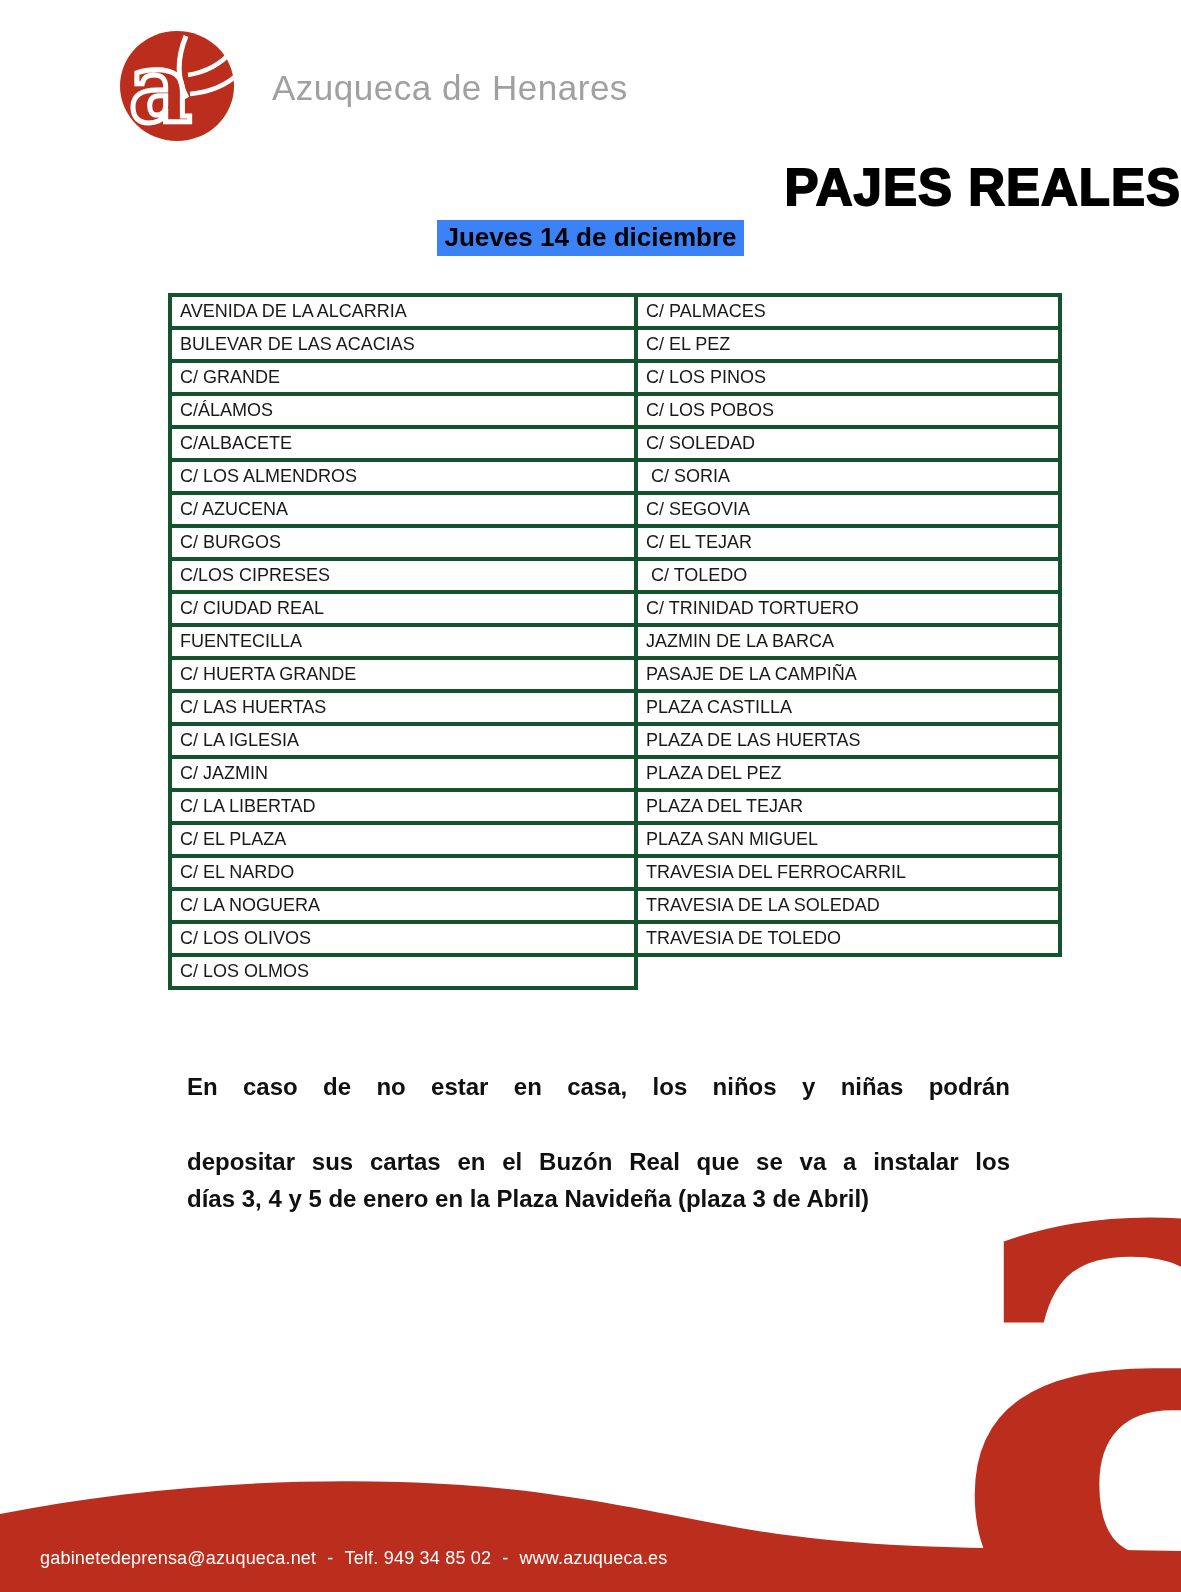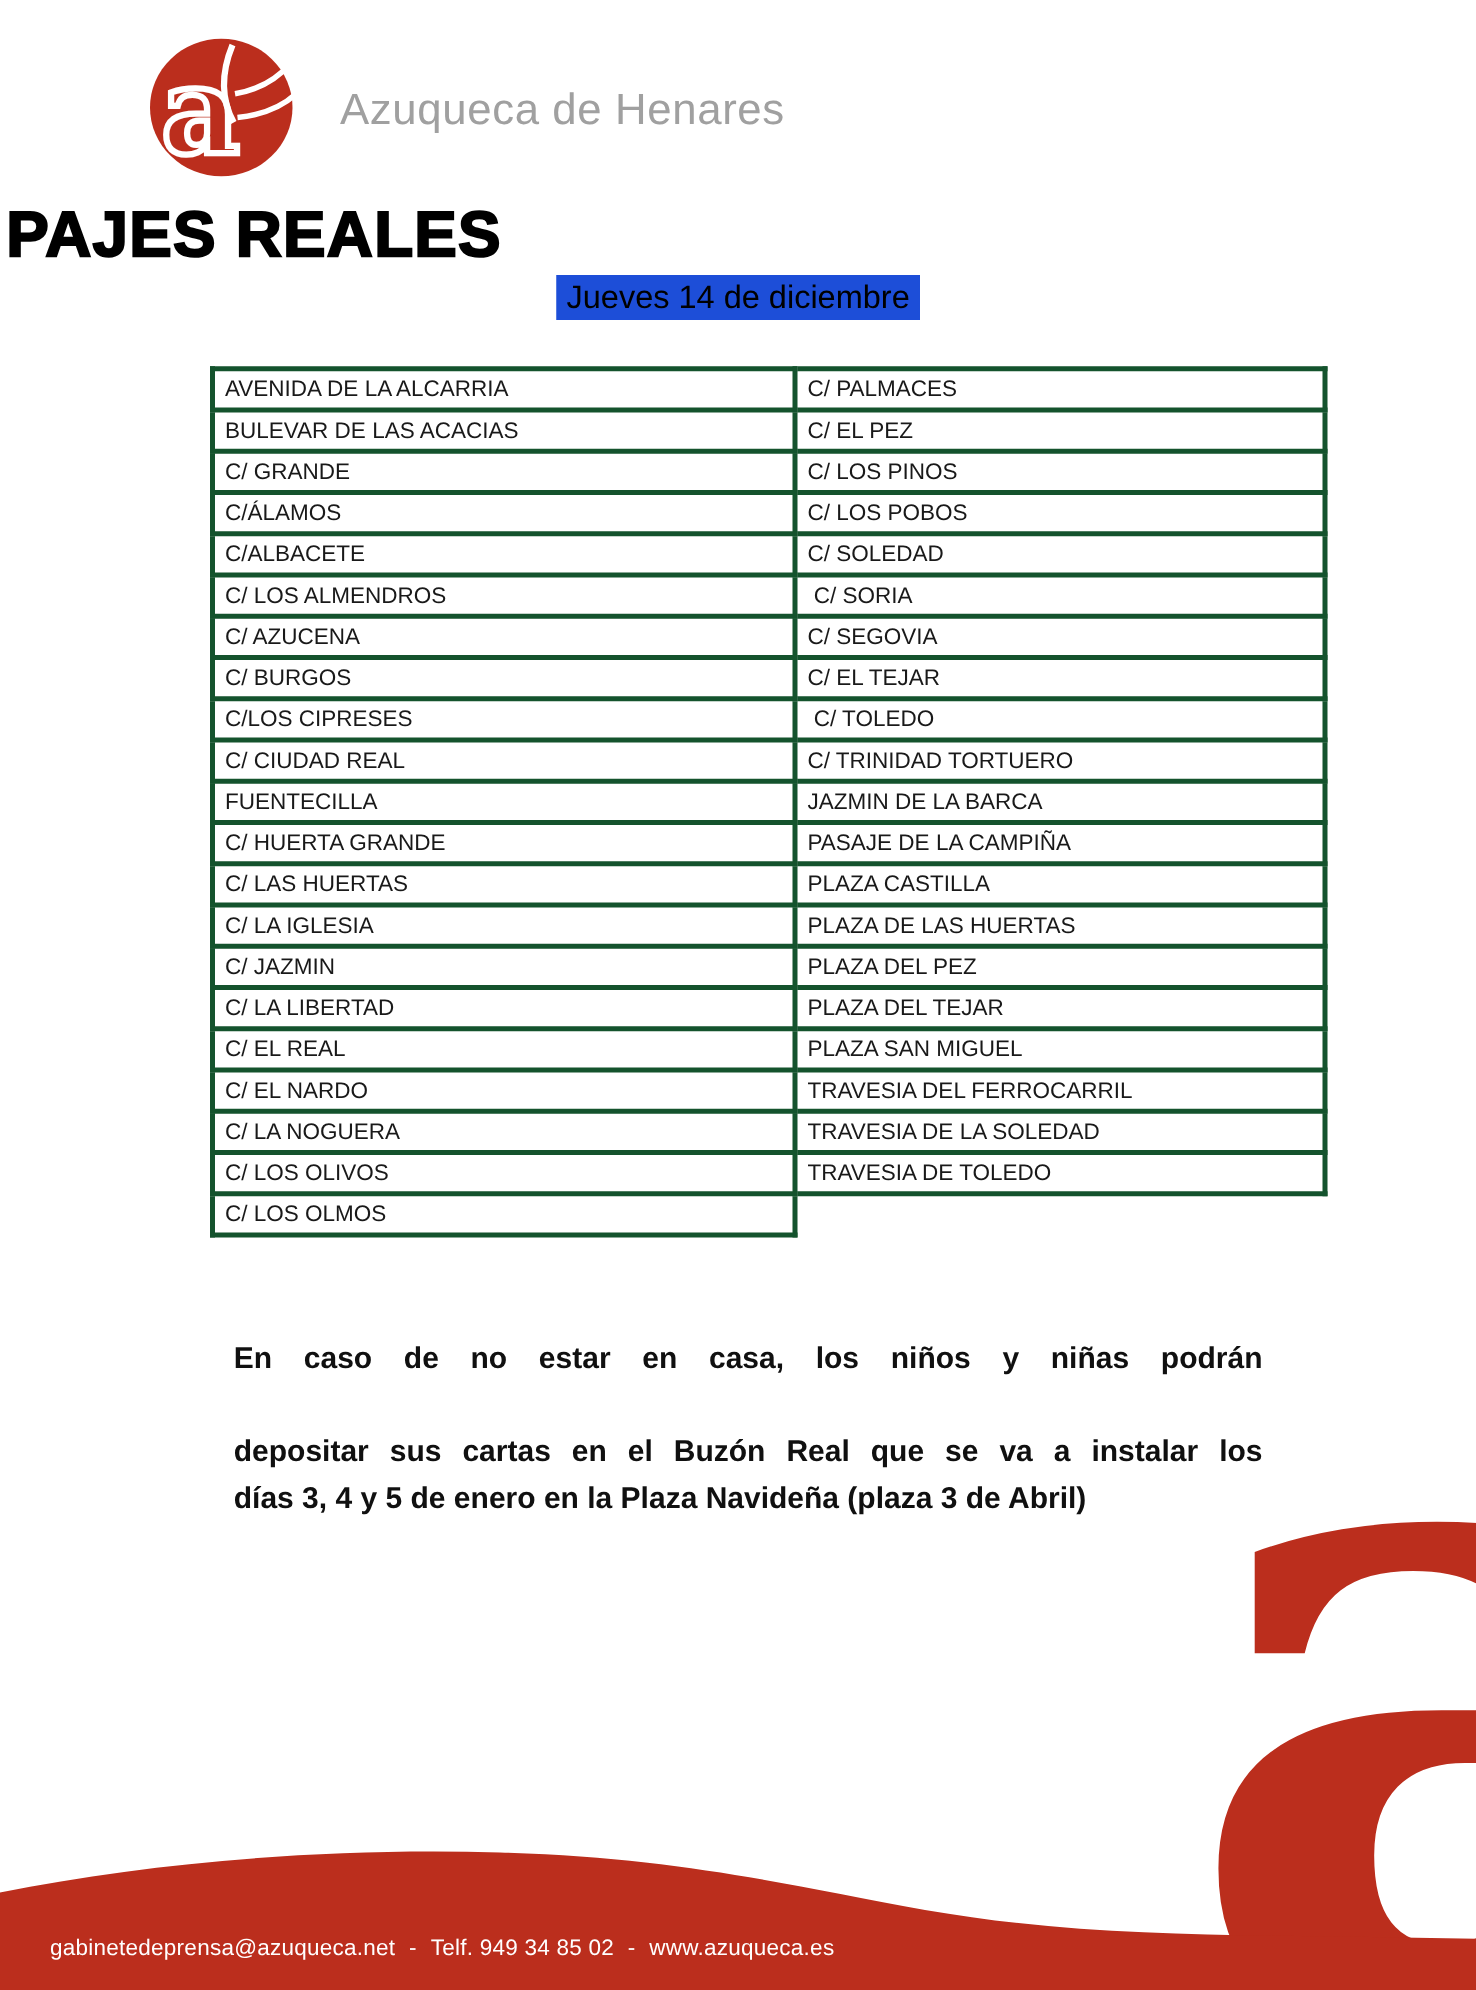"PAJES REALES" .page-title { left: 5px -> 16px; text-align: left -> right }
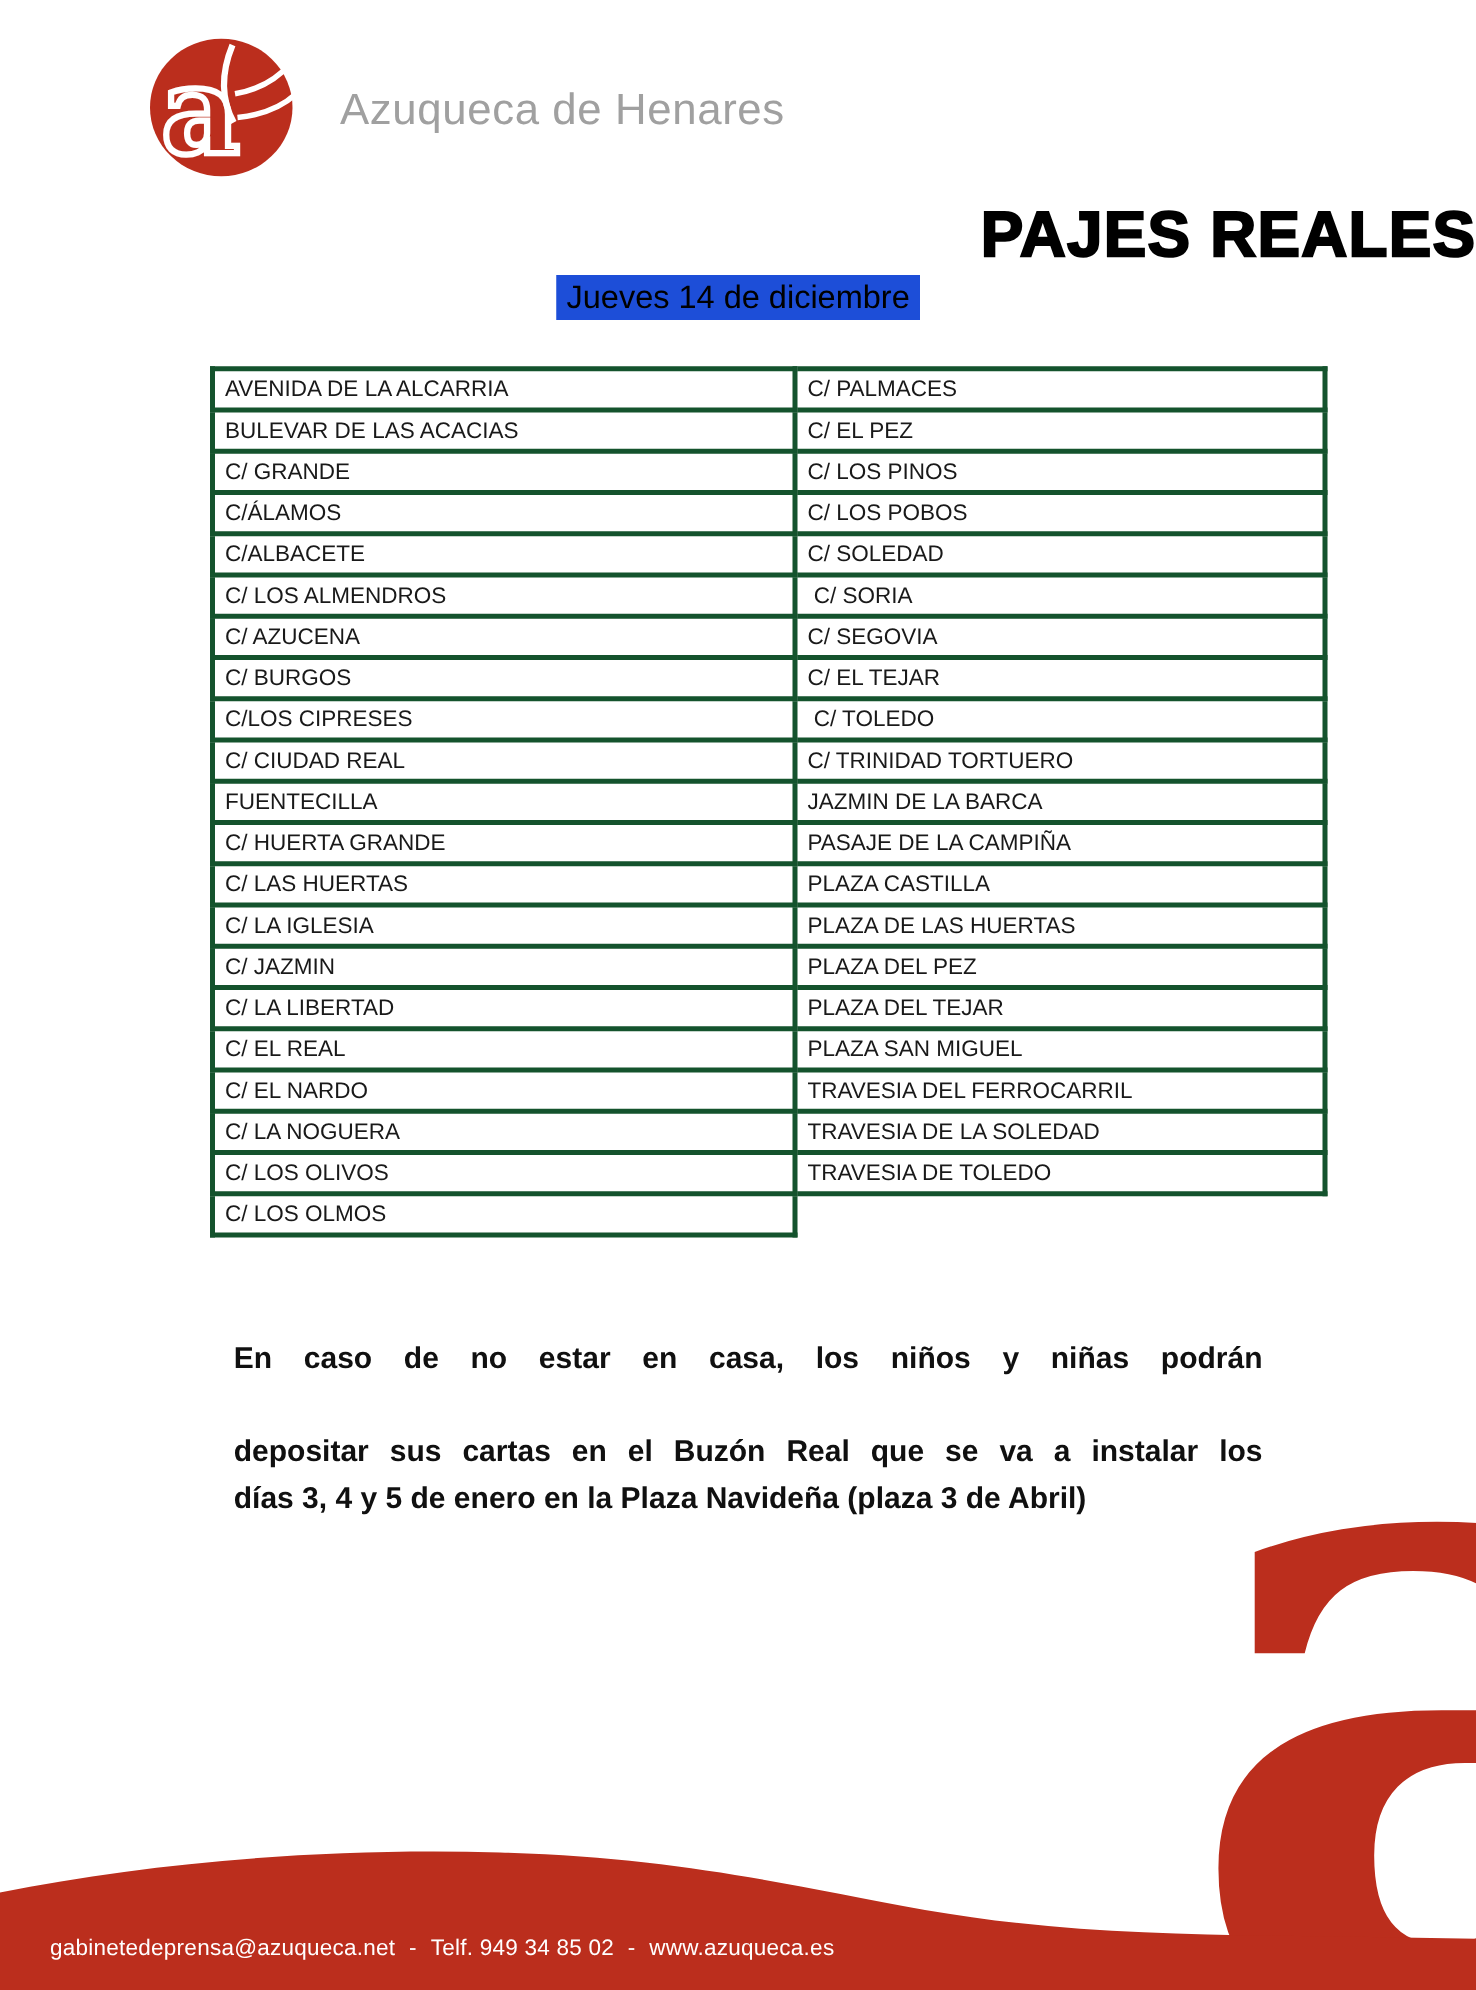"Jueves 14 de diciembre" .date-highlight { background: #1d4ed8 -> #3b82f6; font-weight: normal -> bold }
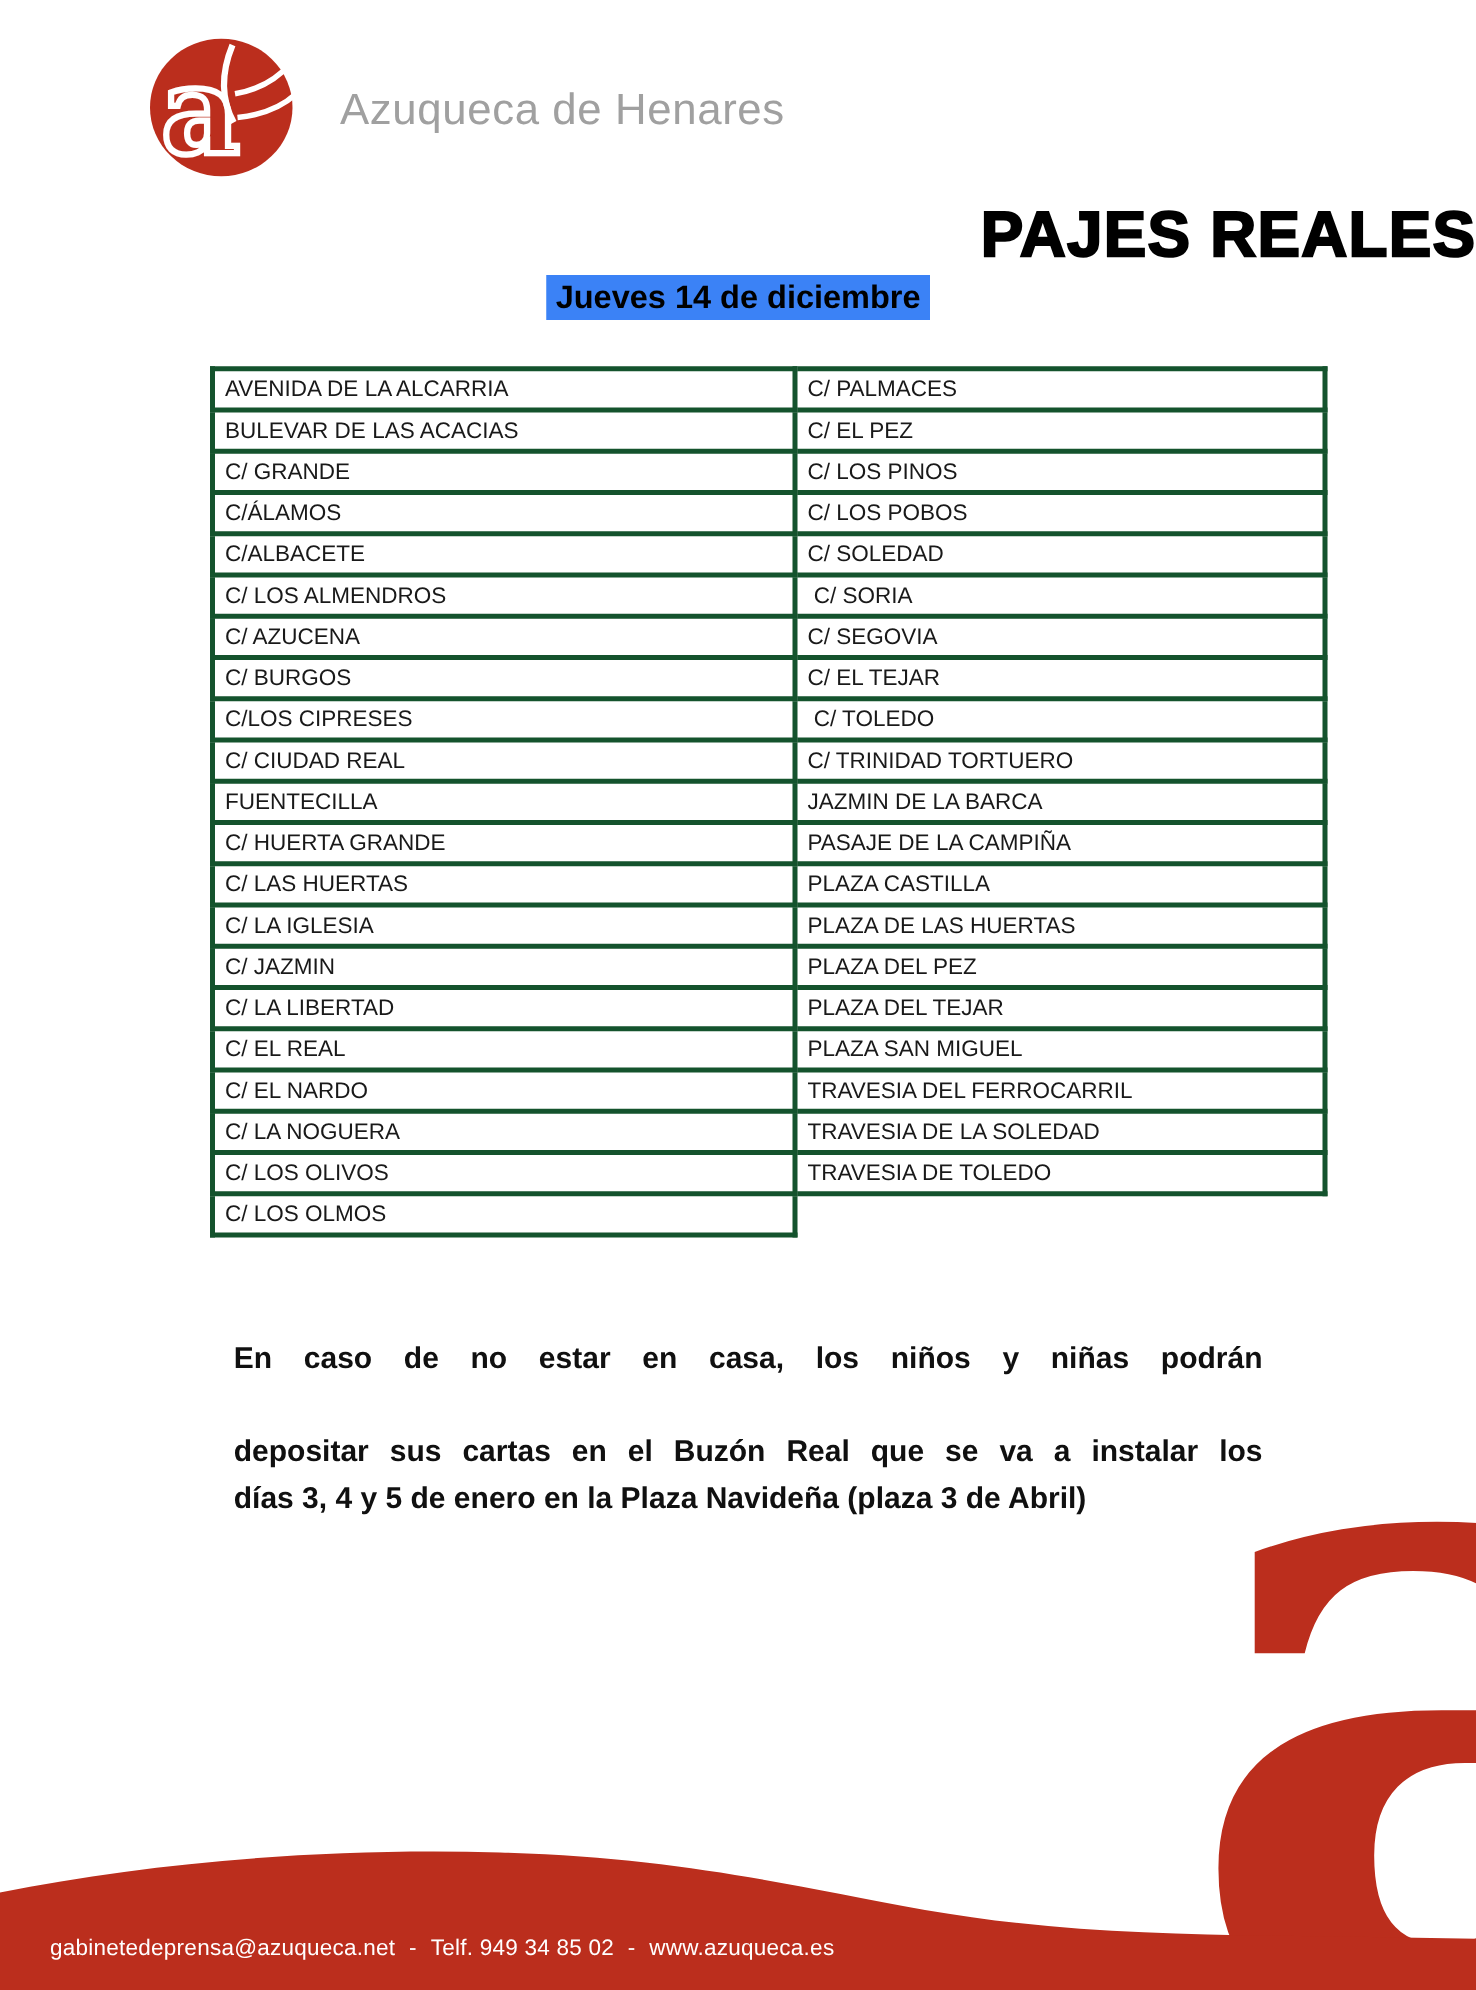"C/ EL REAL" td { text: REAL -> PLAZA }
